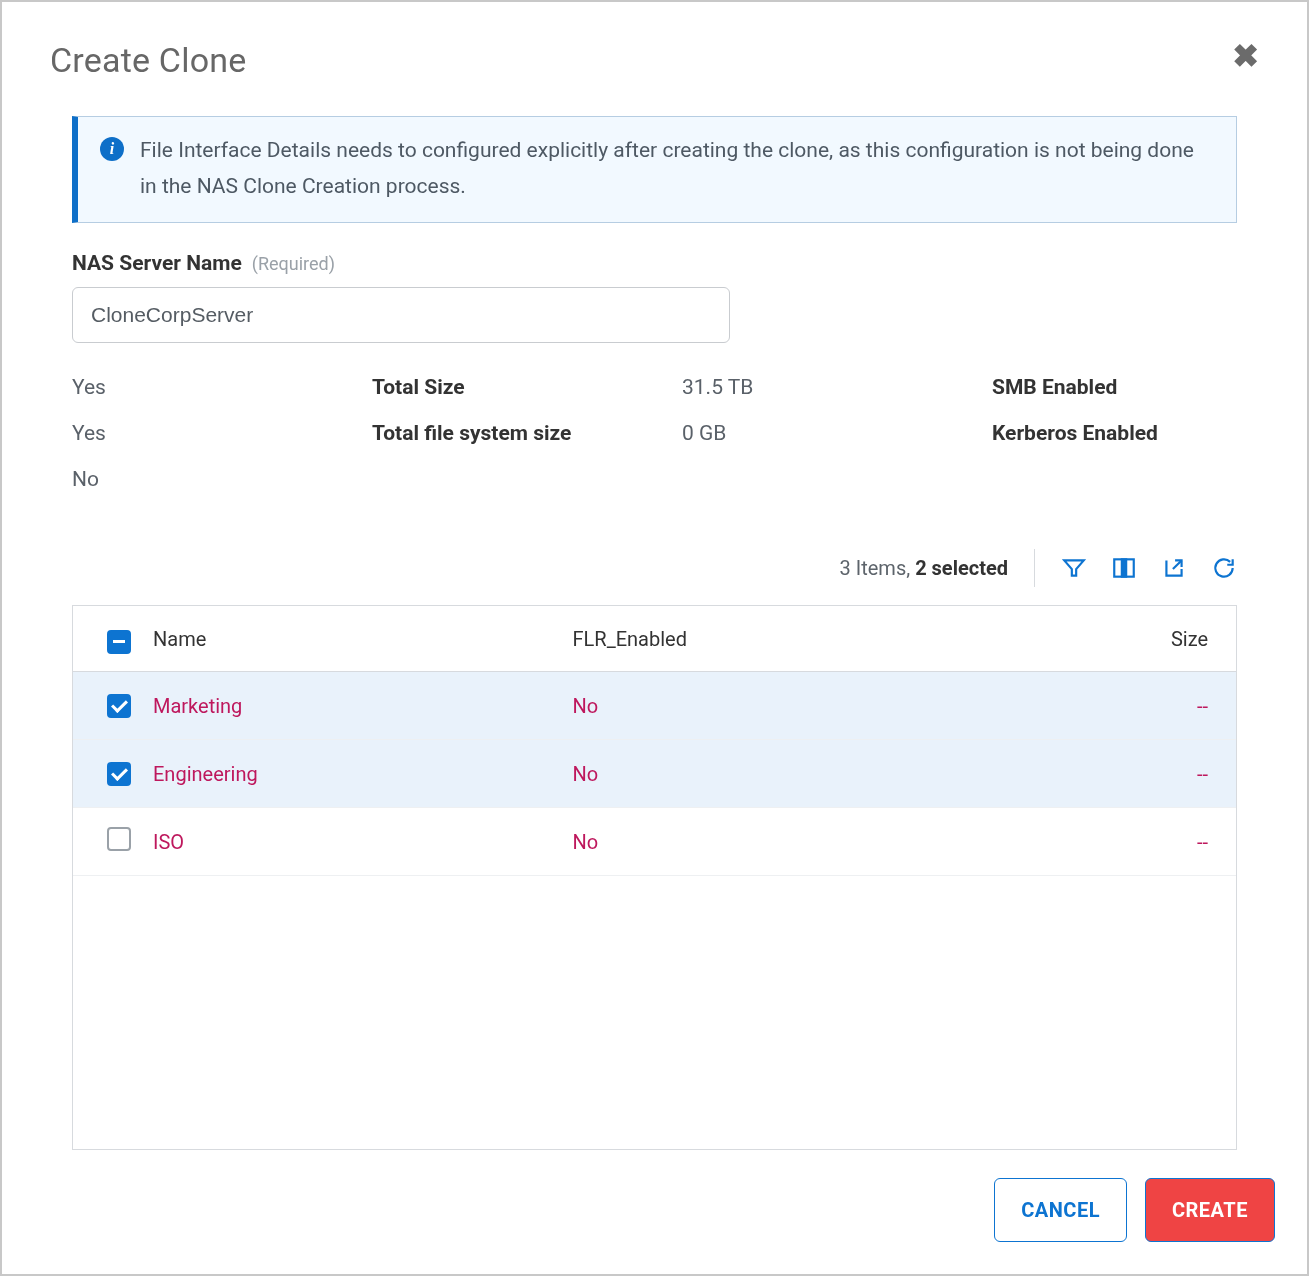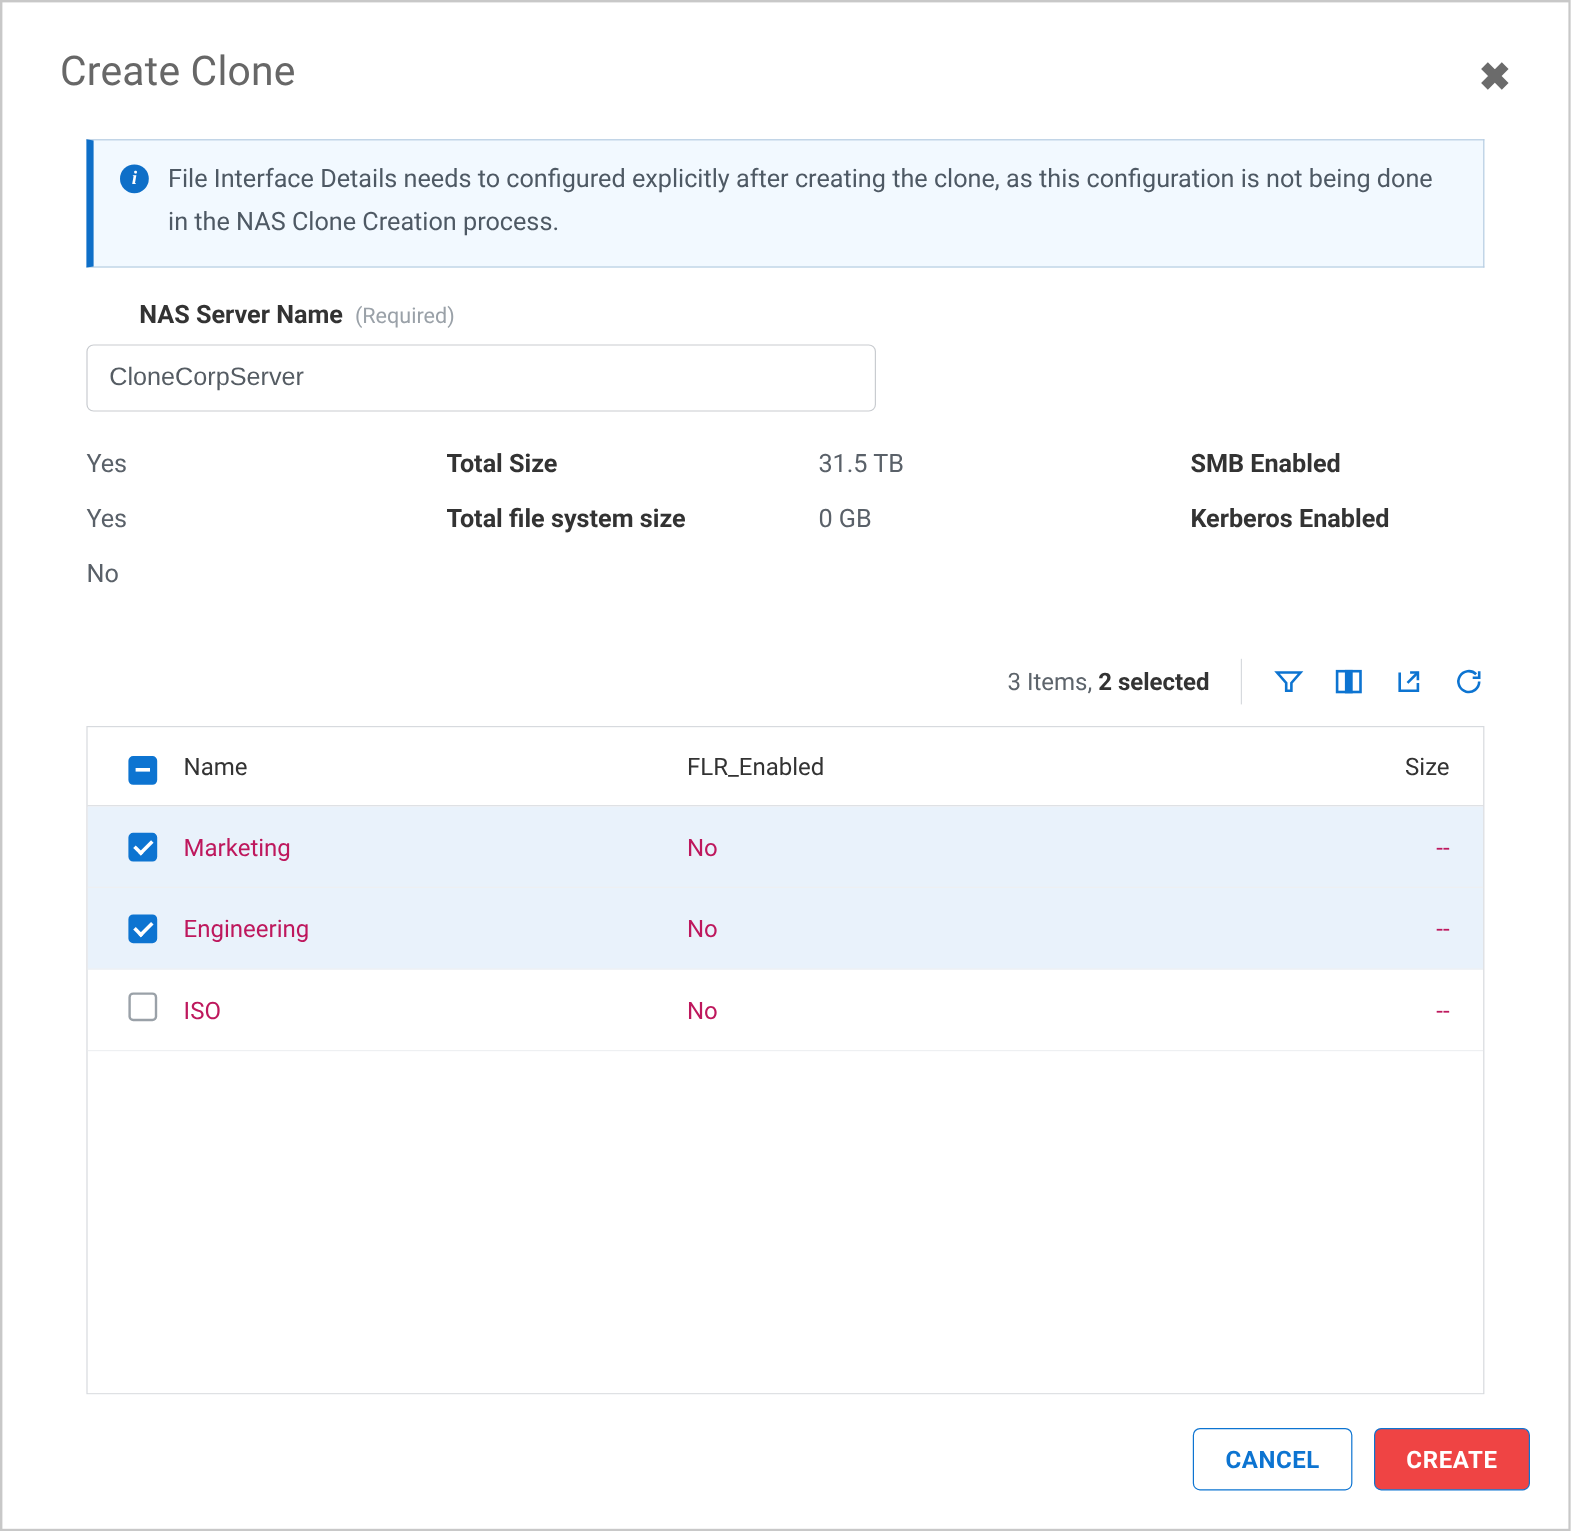"Create Clone" .modal-header { align-items: flex-end -> flex-start }
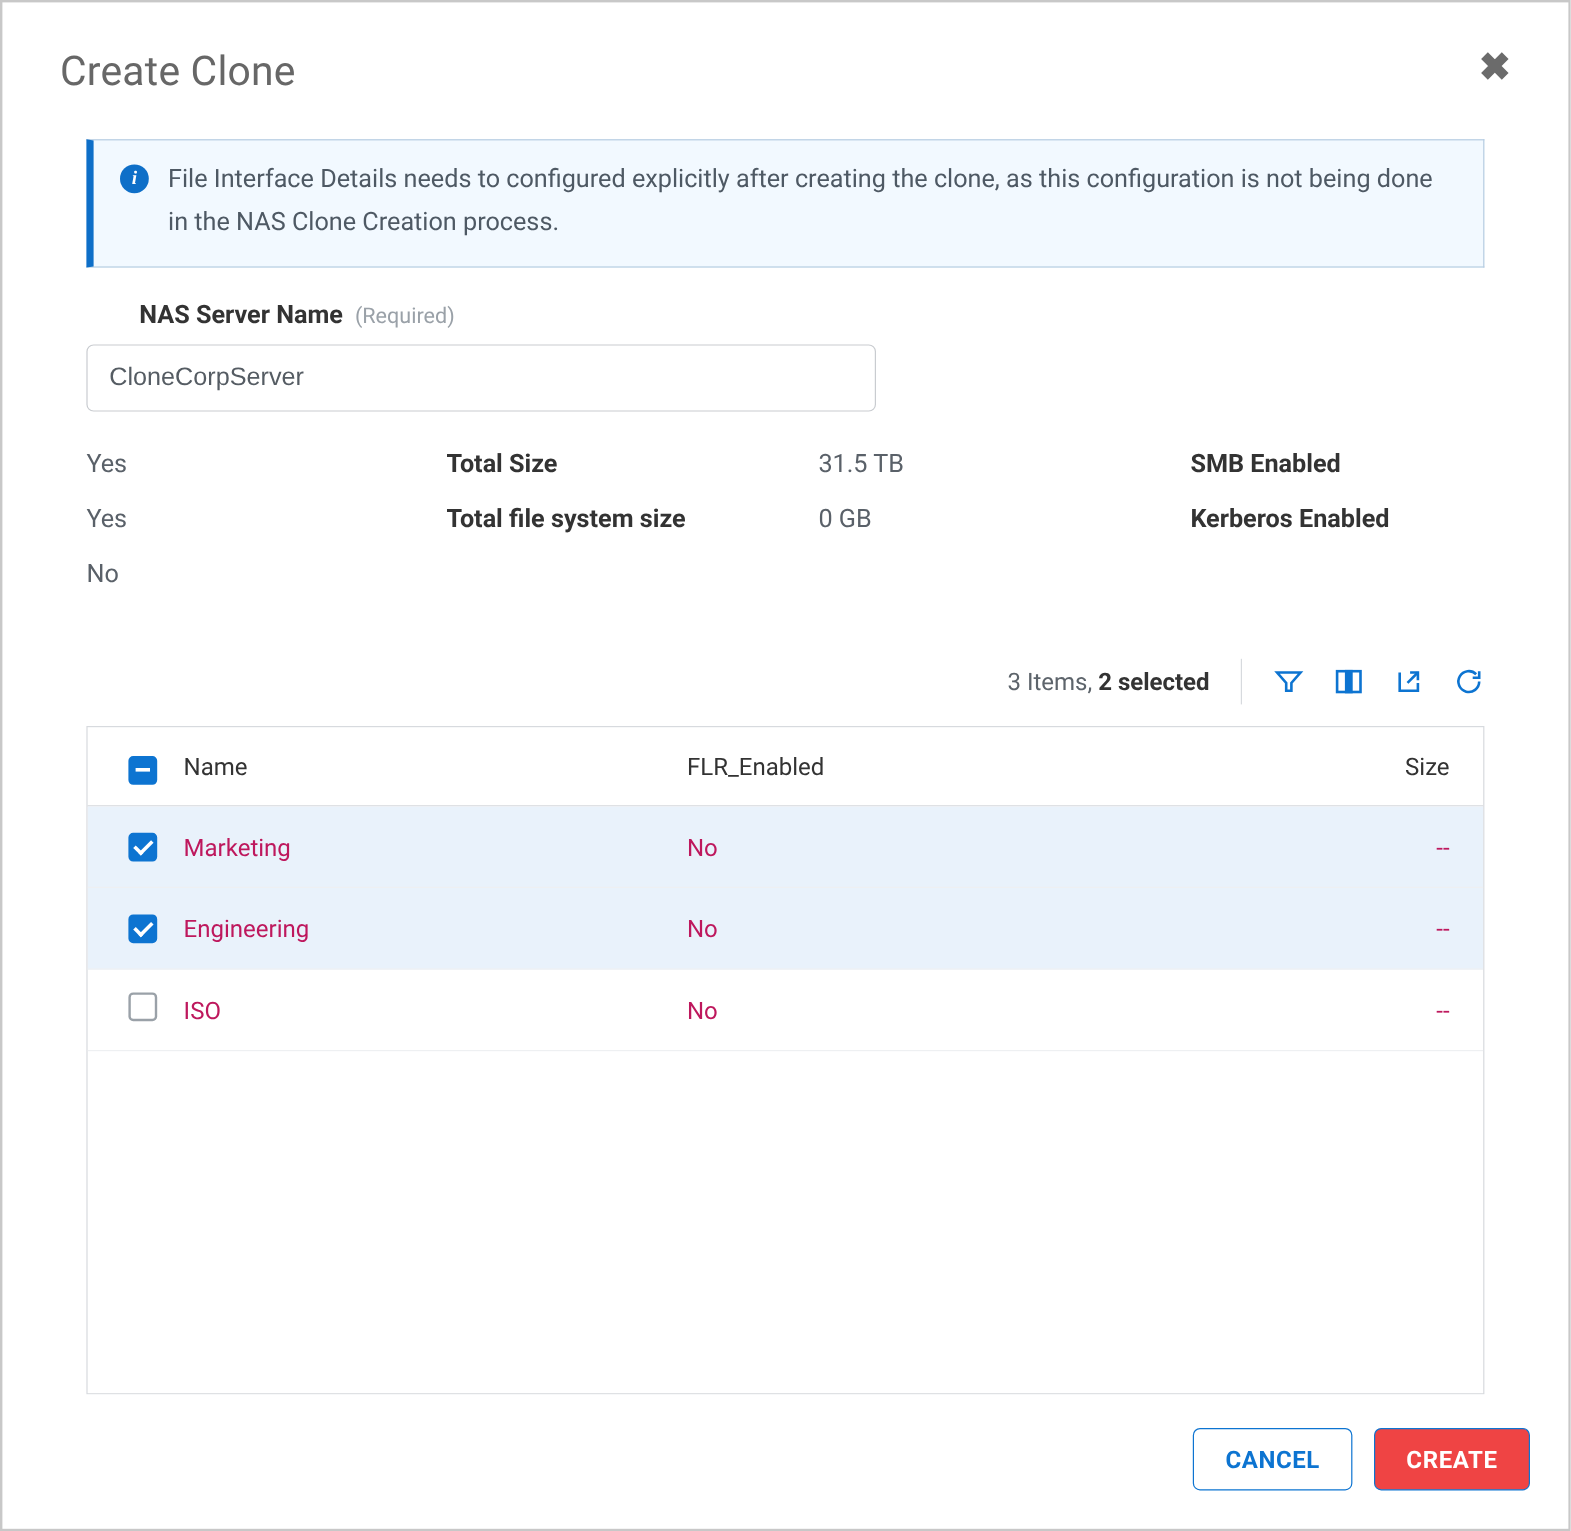"NAS Server Name" .field-label-row { margin-left: 44px -> none }
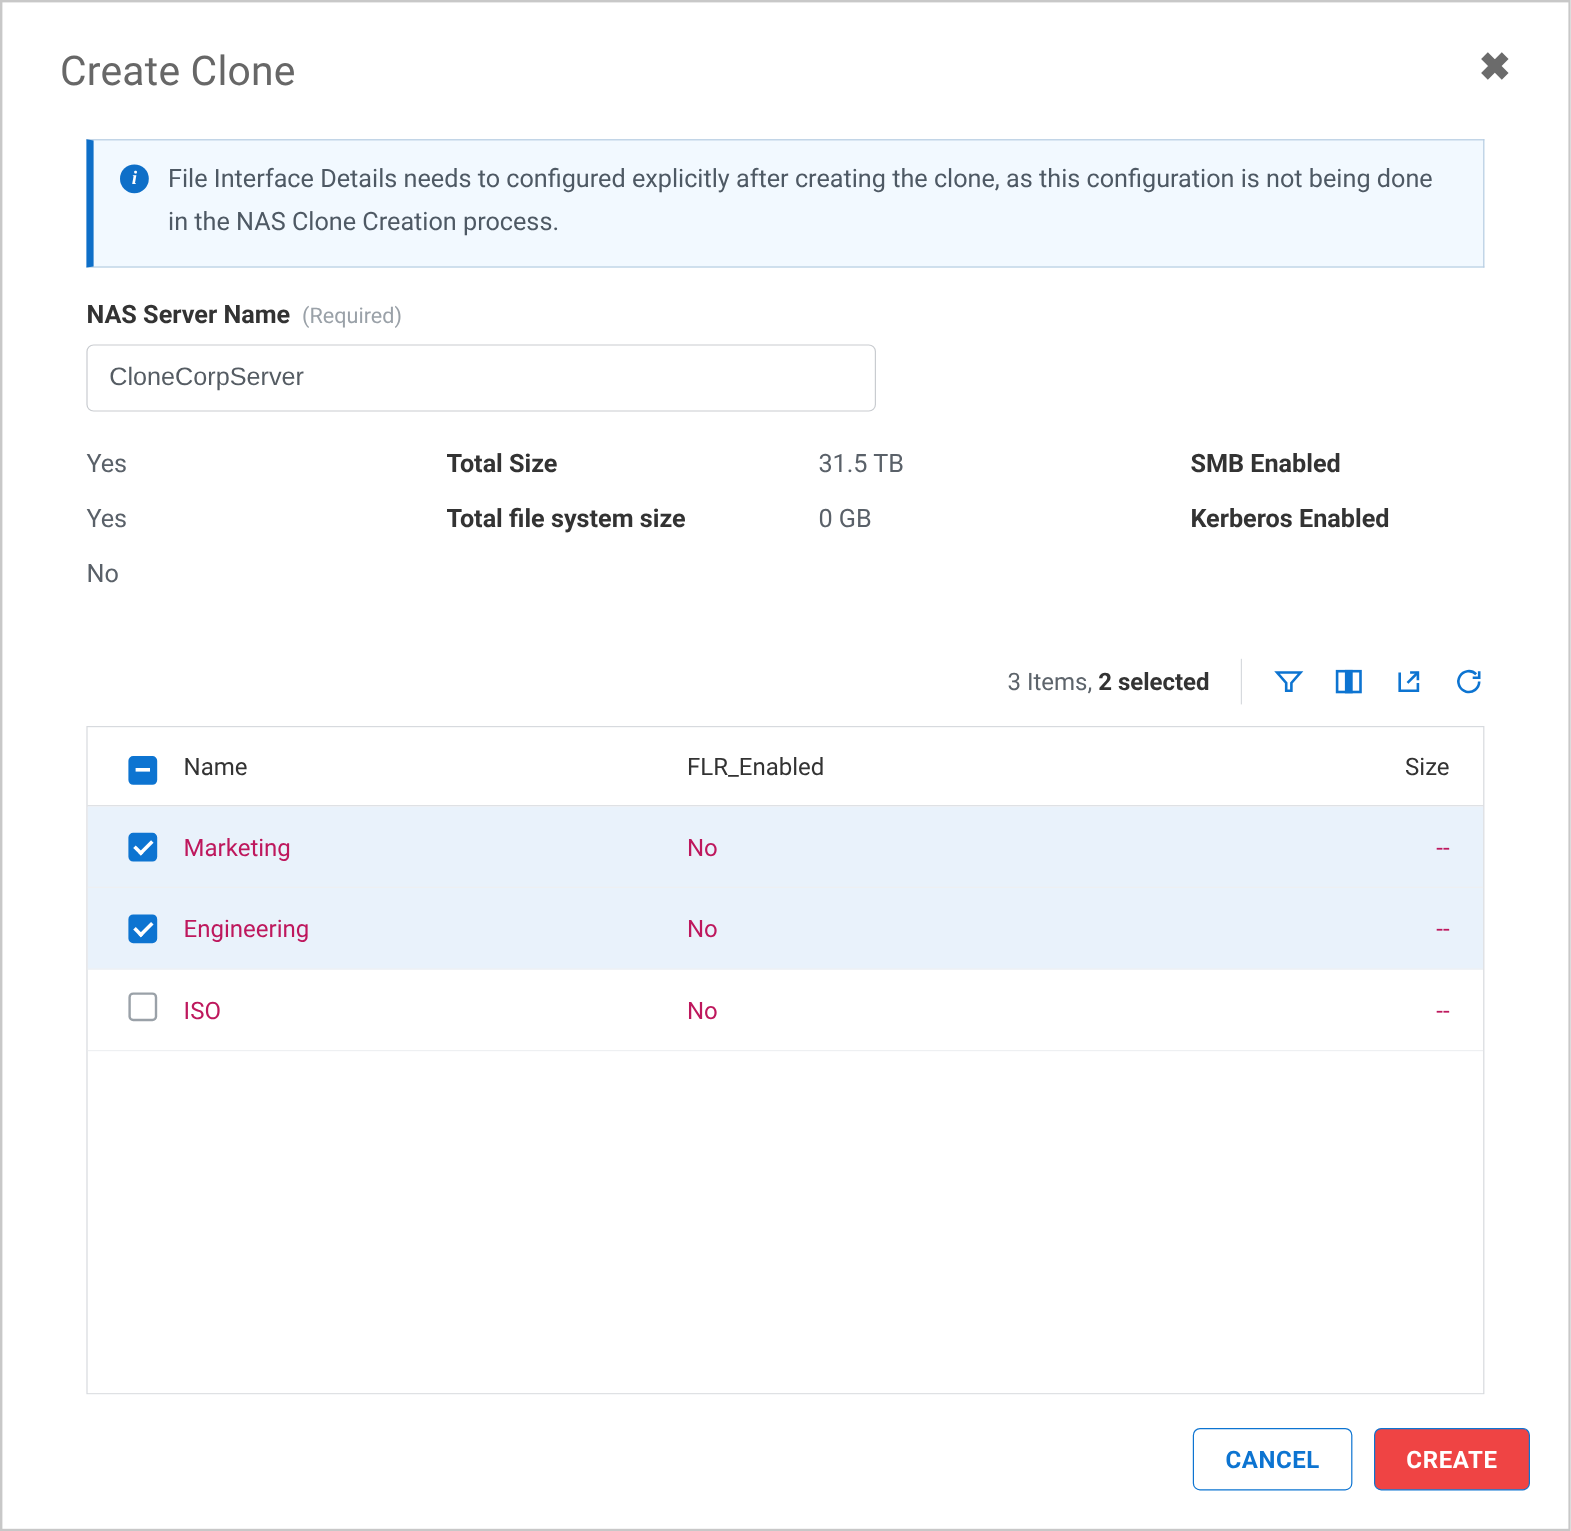"CANCEL" .btn { height: 52px -> 64px }
